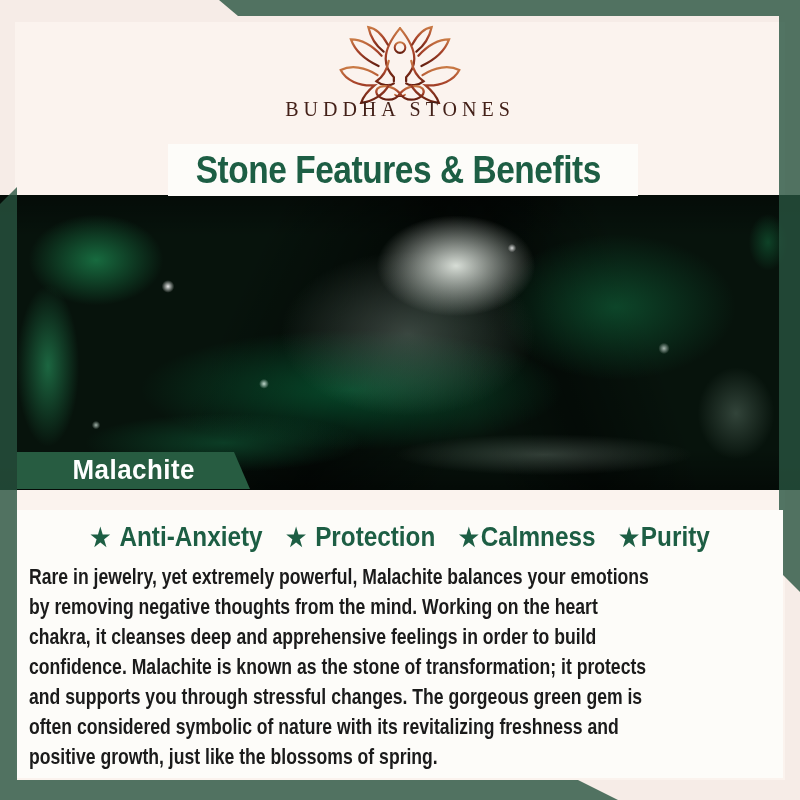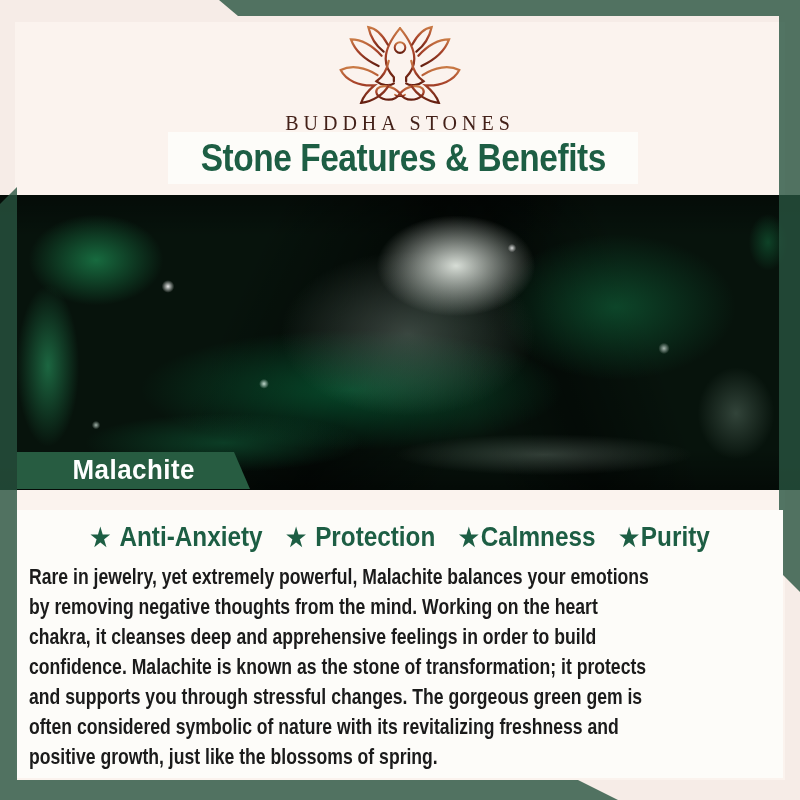"BUDDHA STONES" .brand { top: 112px -> 98px }
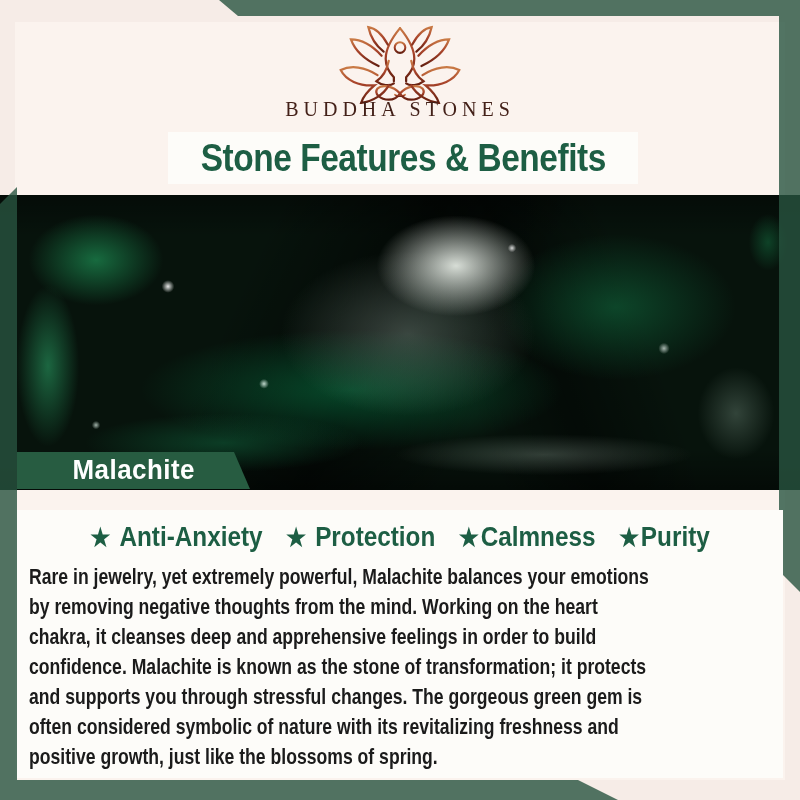"Stone Features & Benefits" .title-band { justify-content: center -> none; top: 132px -> 144px }
